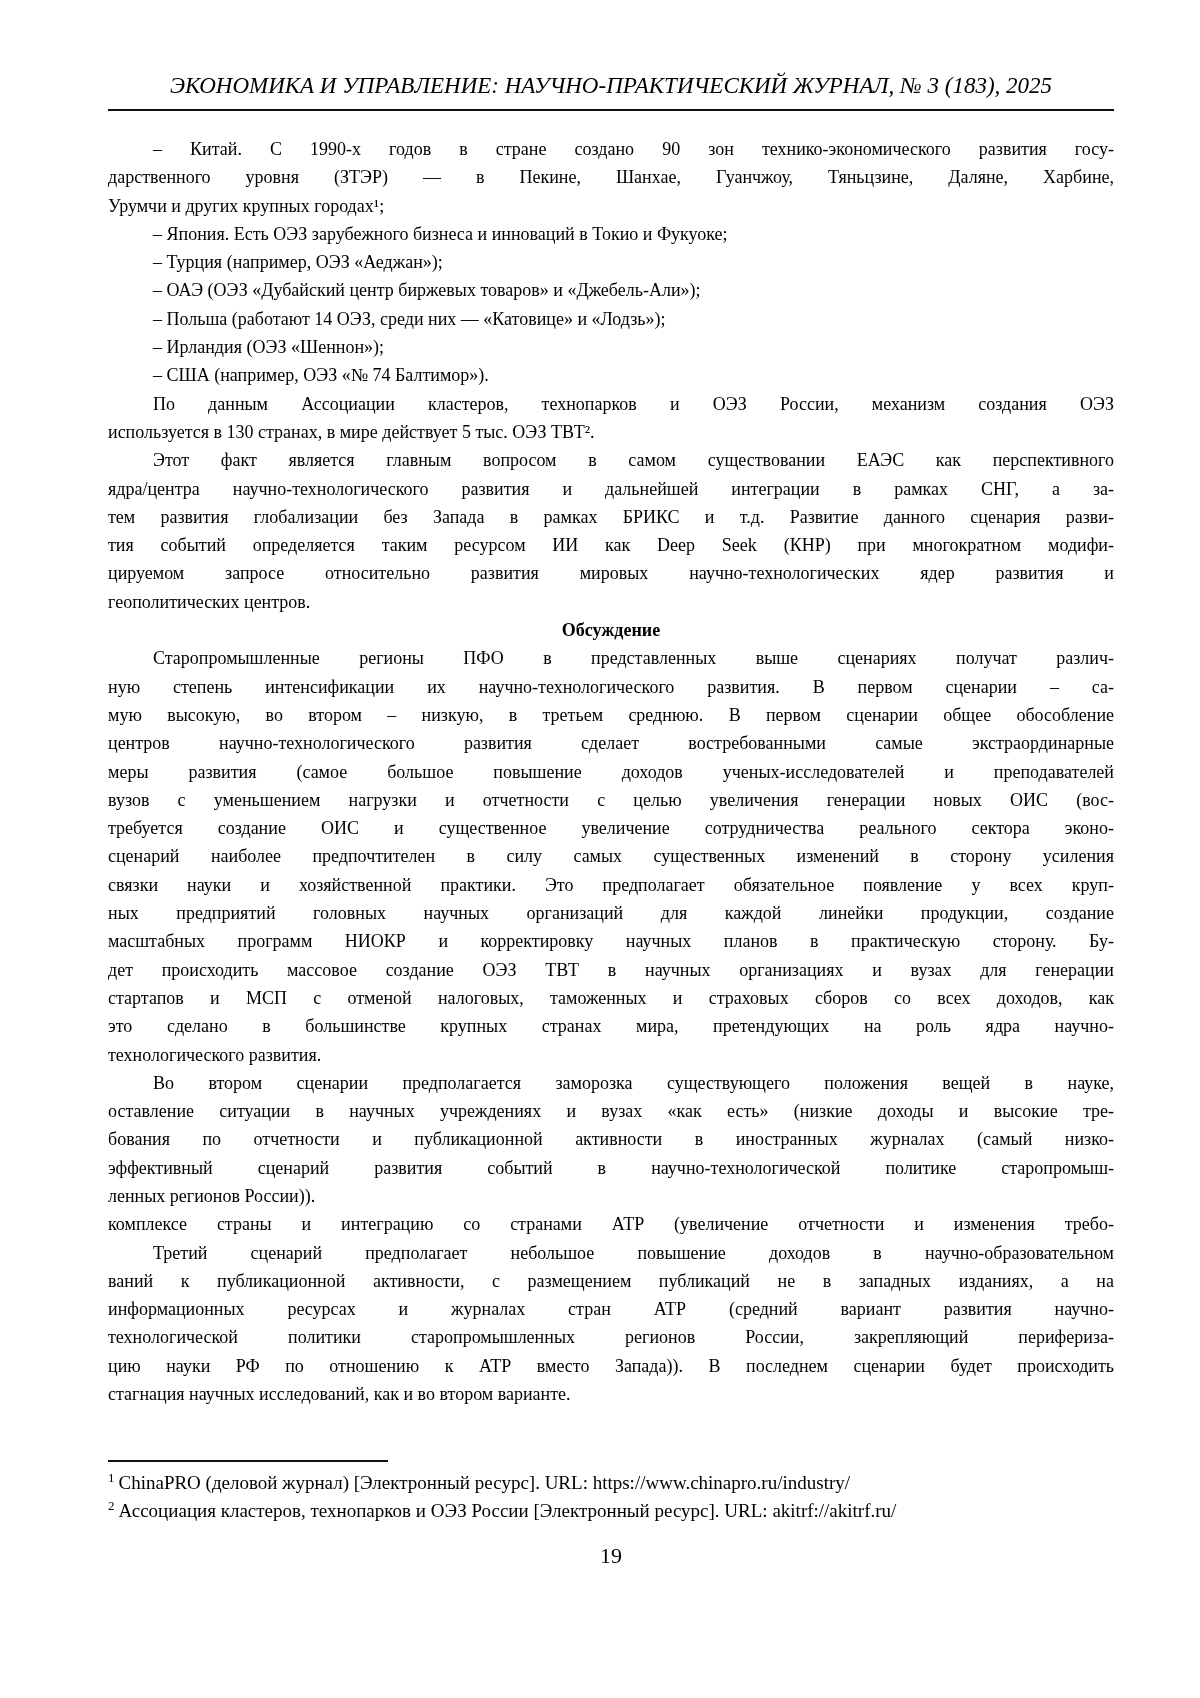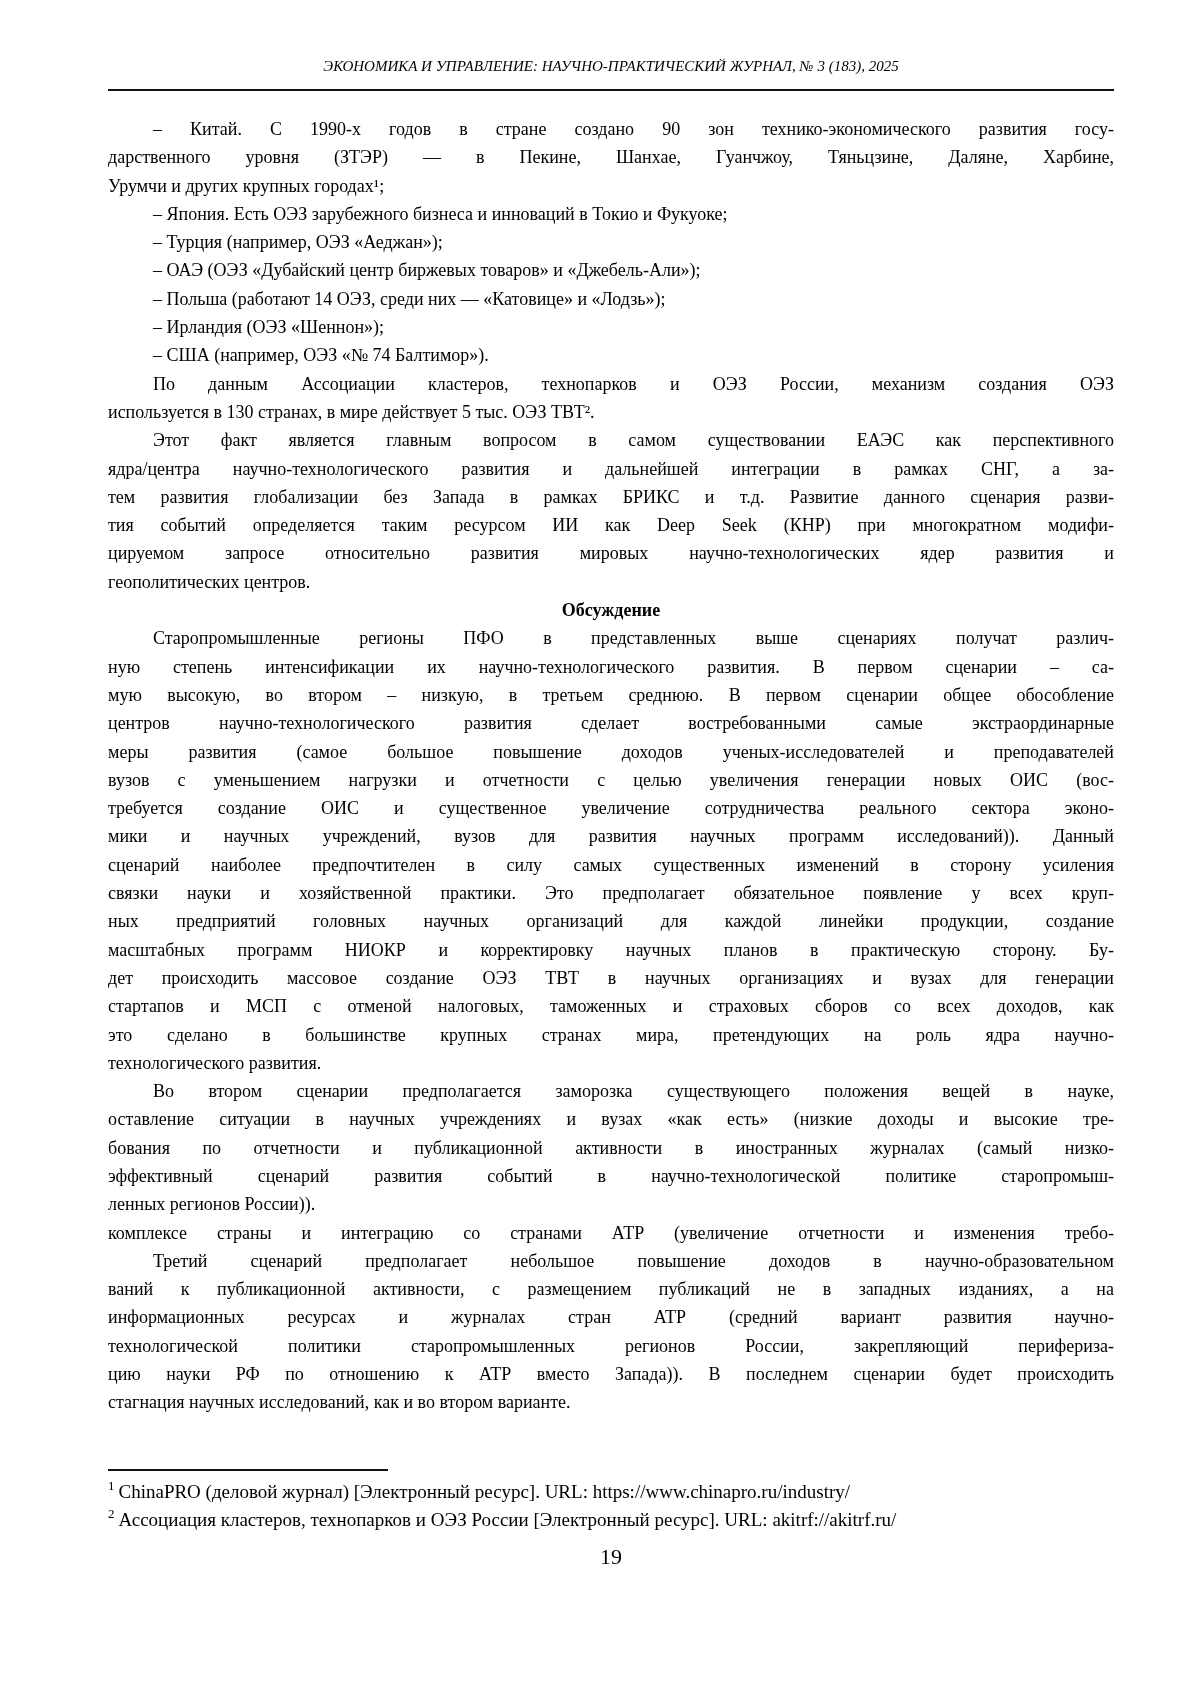"ЭКОНОМИКА И УПРАВЛЕНИЕ:" .running-head { font-size: 15px -> 23px; margin-top: 52px -> 72px }
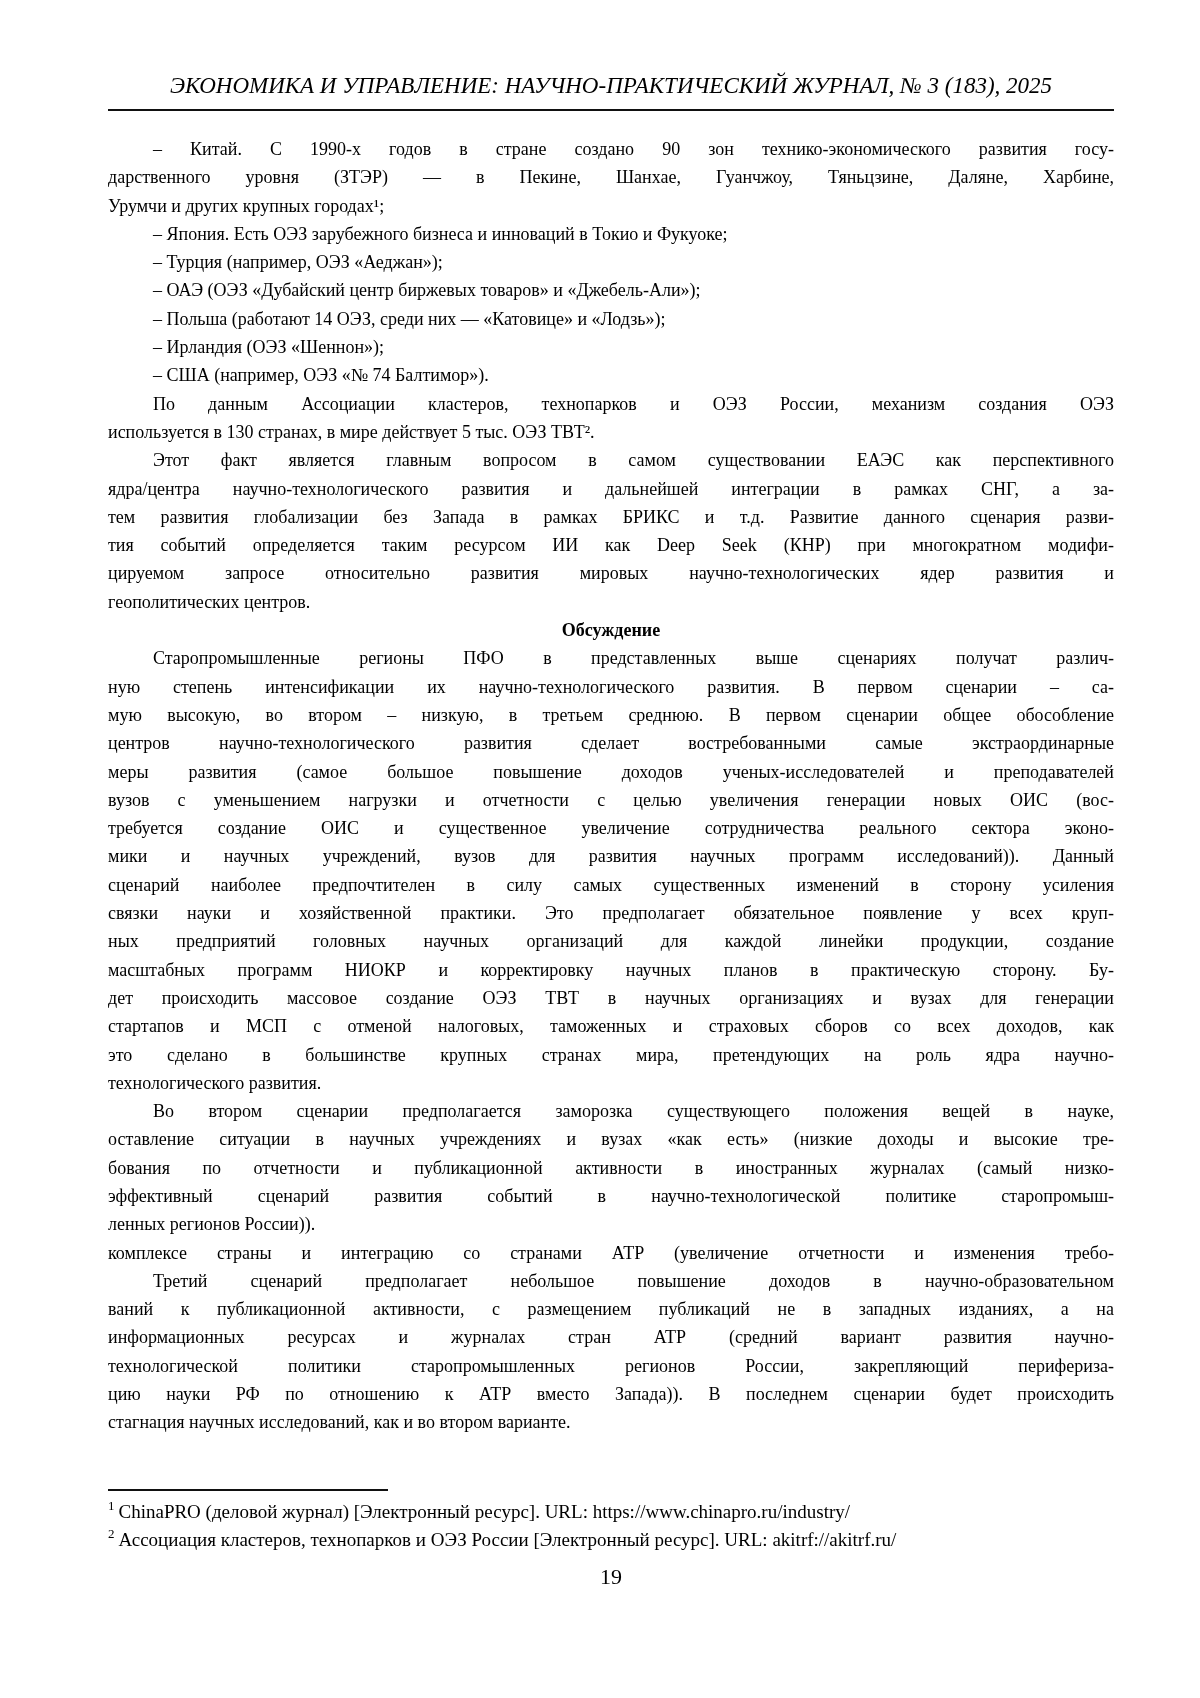"мики и научных учреждений, вузов" div.line { html: <div>мики и научных учреждений, вузов для развития научных программ исследований)). Данный</div> -> none }
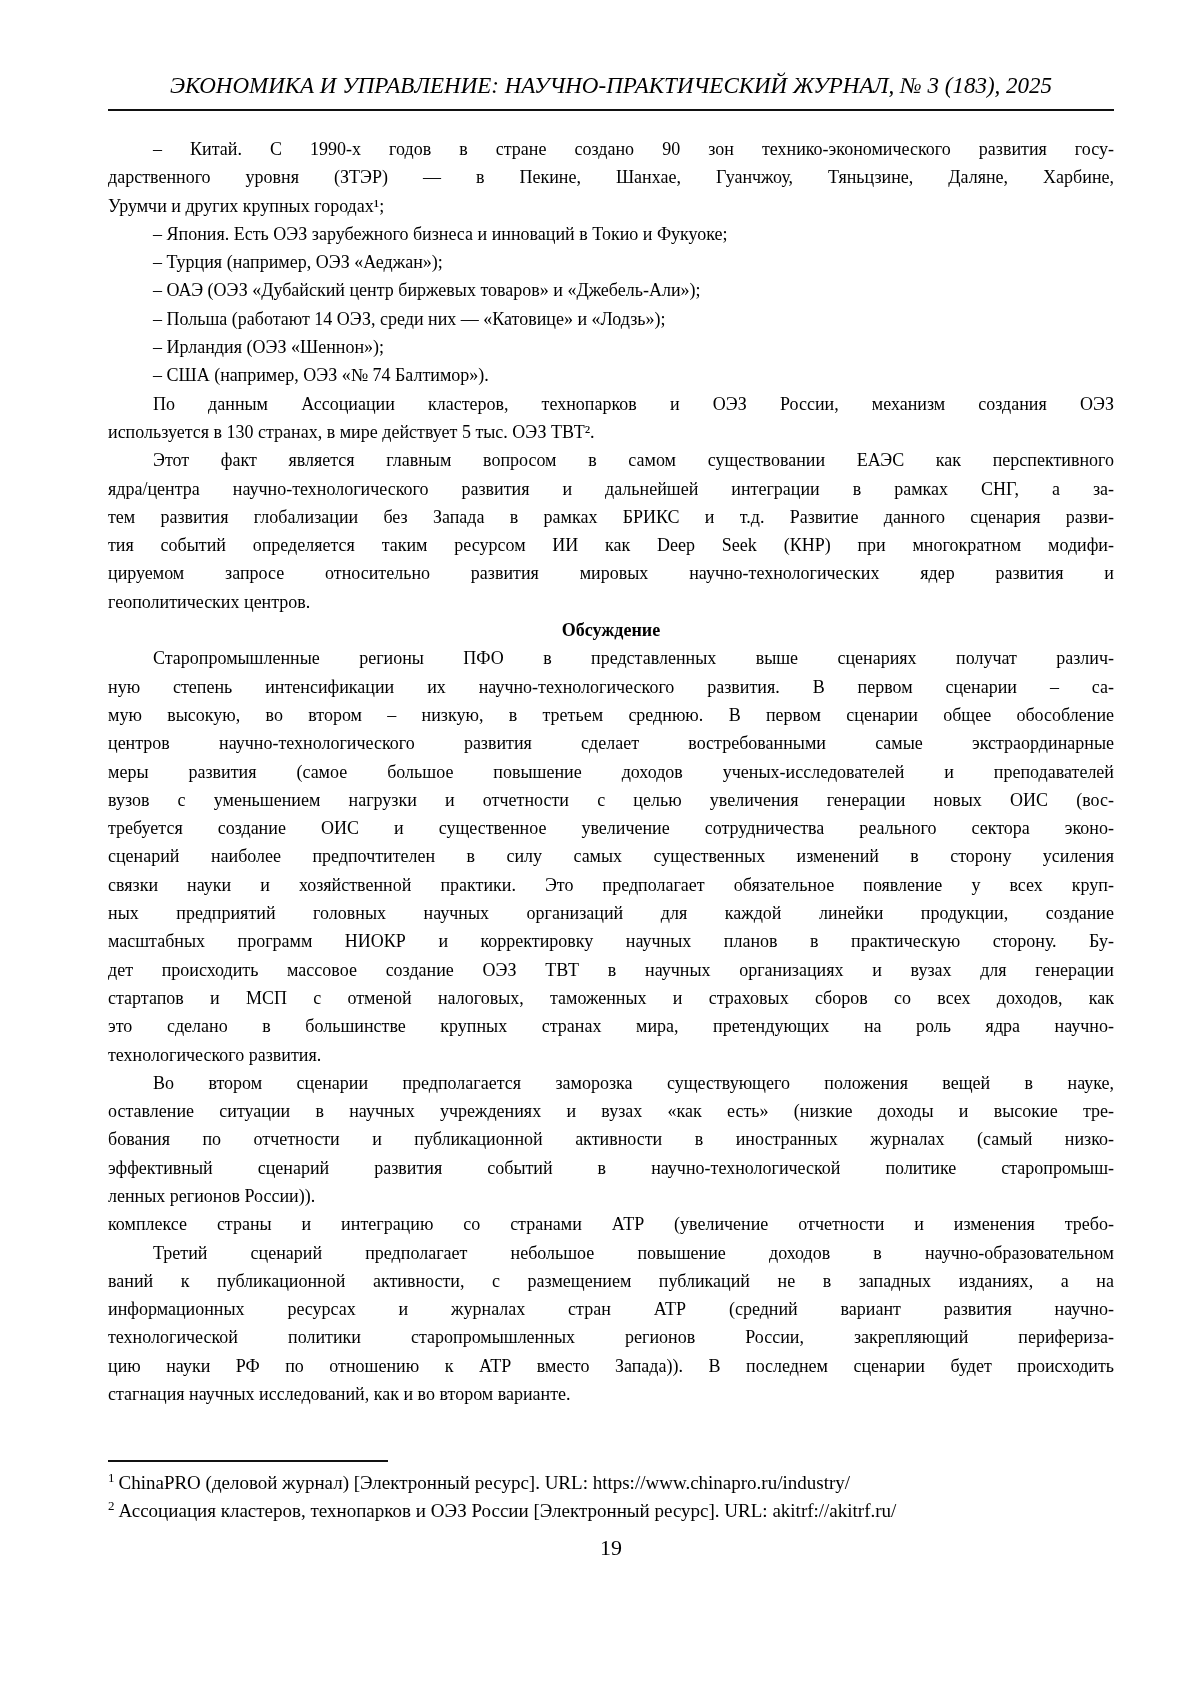"19" .page-number { margin-top: 10px -> 18px }
